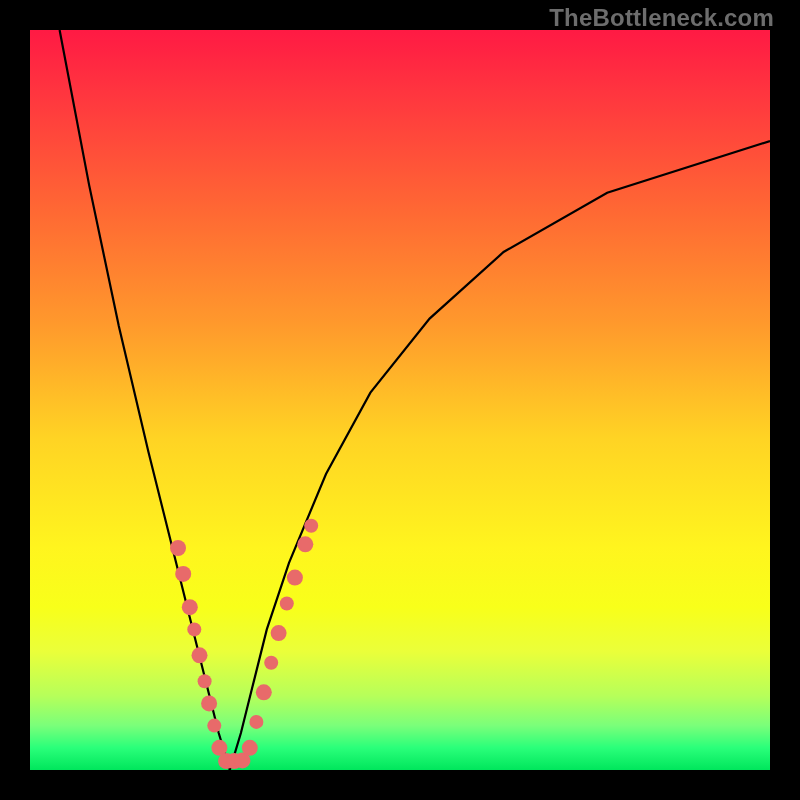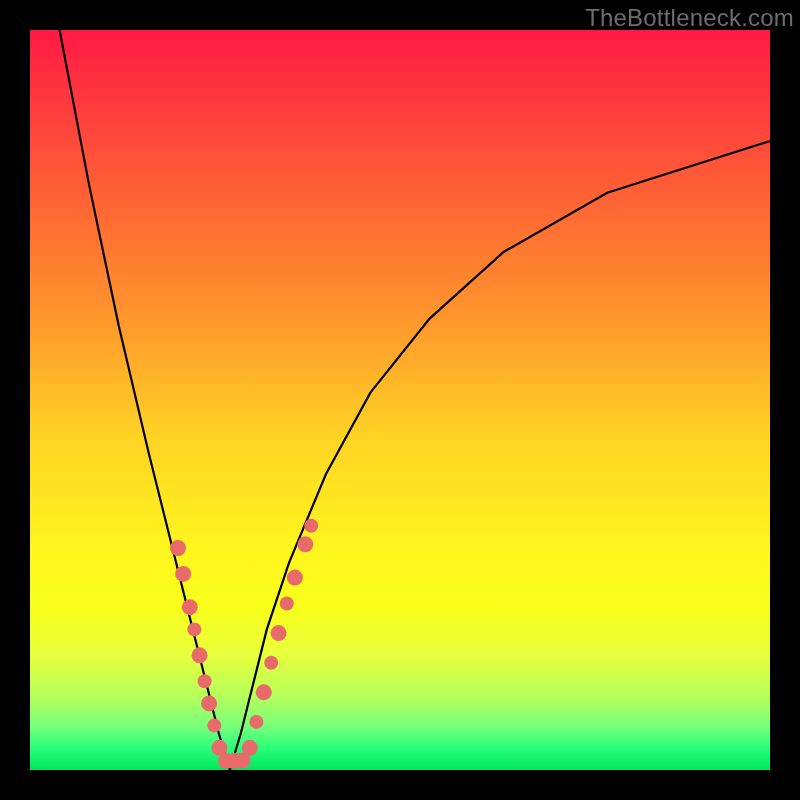"TheBottleneck.com" .watermark { font-weight: 400 -> 700; right: 6px -> 26px }
